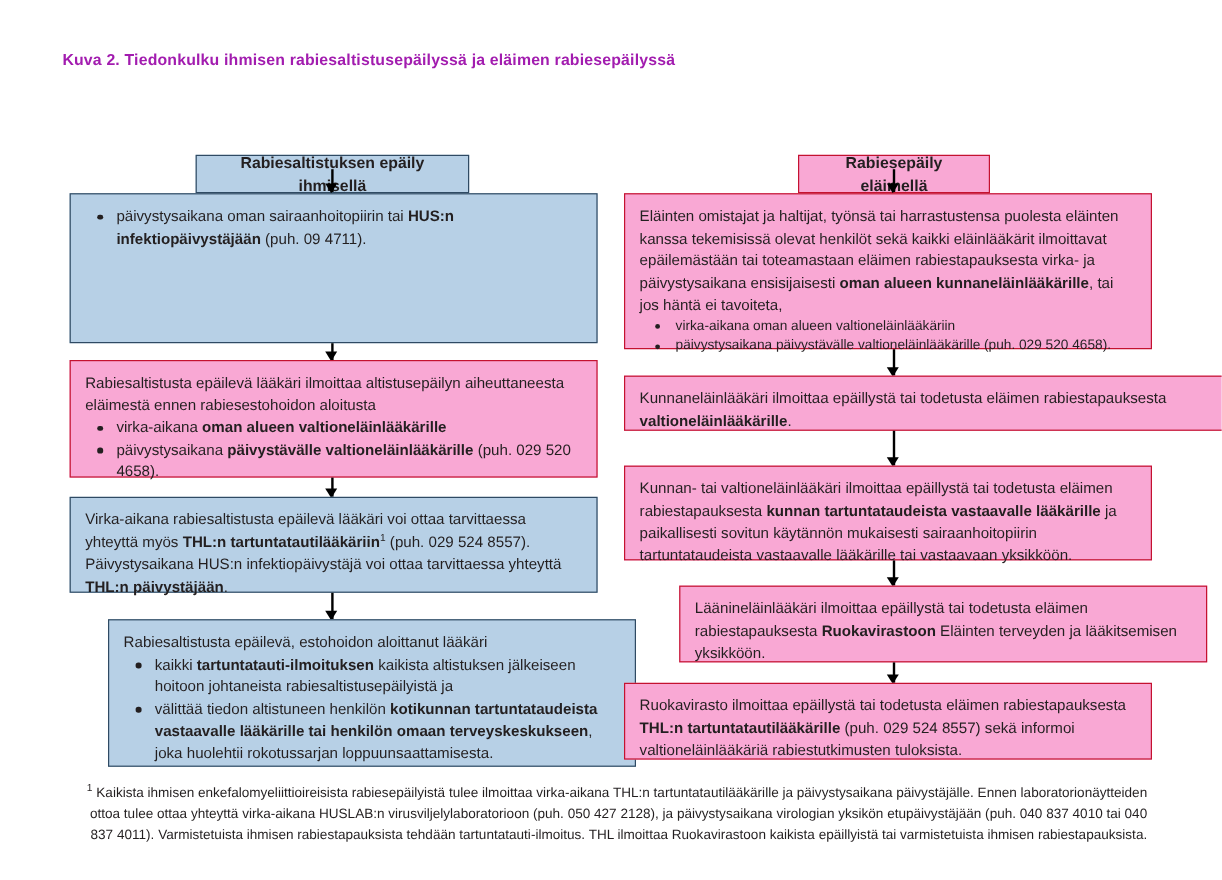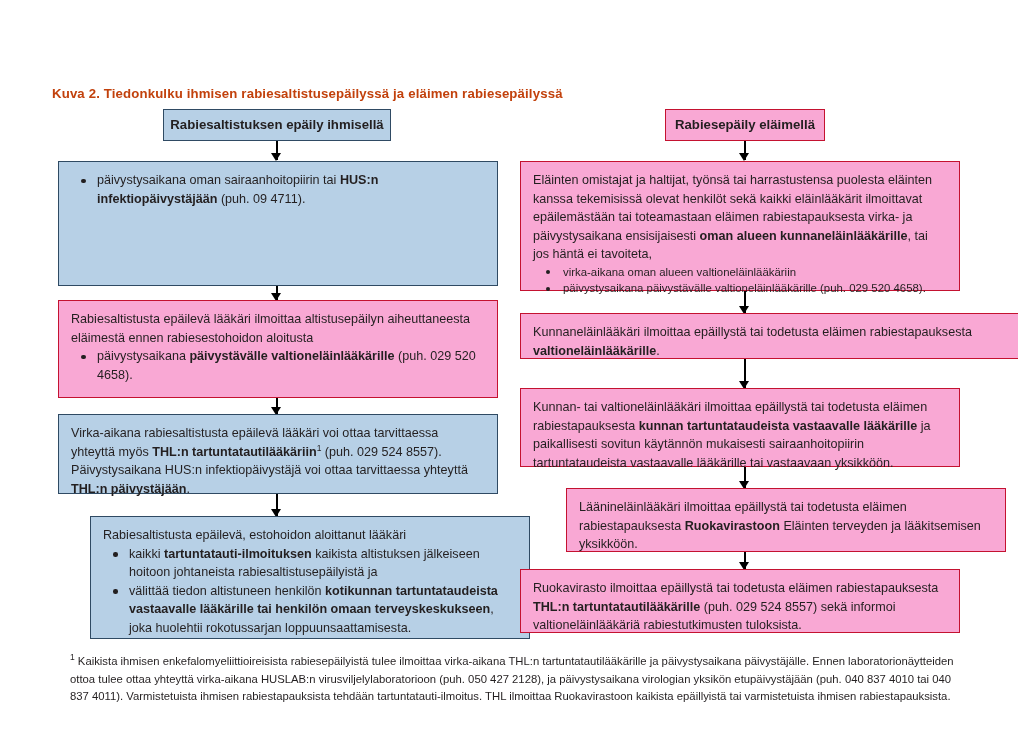"Kuva 2. Tiedonkulku ihmisen" .fig-title { color: #c2410c -> #a21caf; margin-top: 44px -> none }
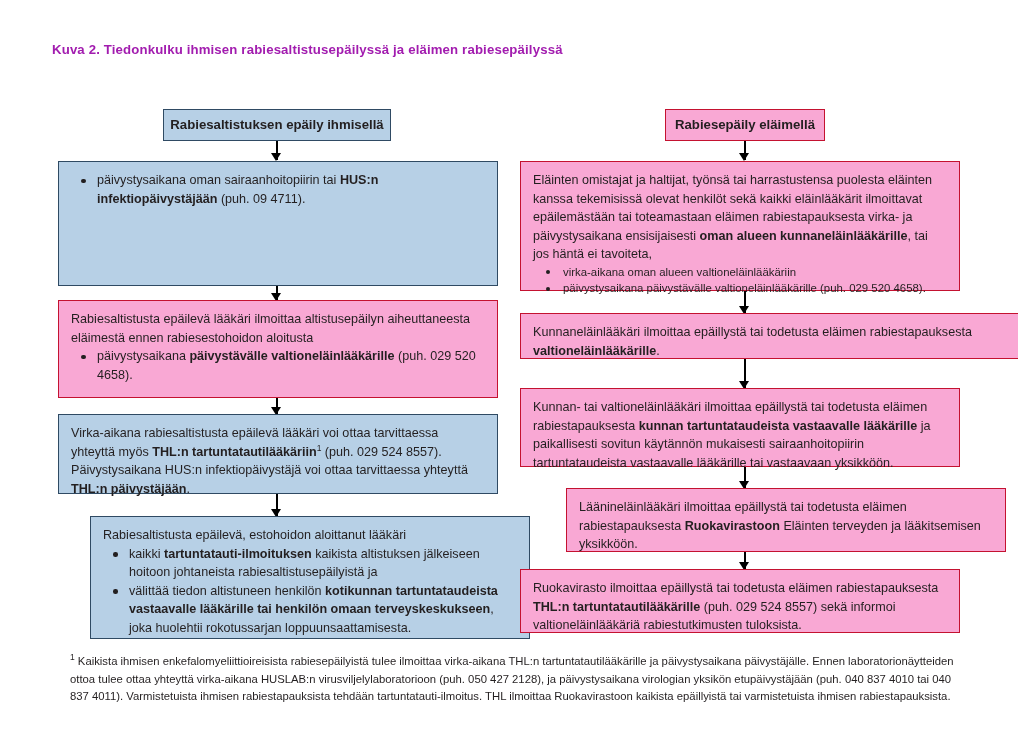"Rabiesaltistuksen epäily ihmisellä" .box.header { margin-top: none -> 20px; padding: 8px 0 -> 8px 10px }
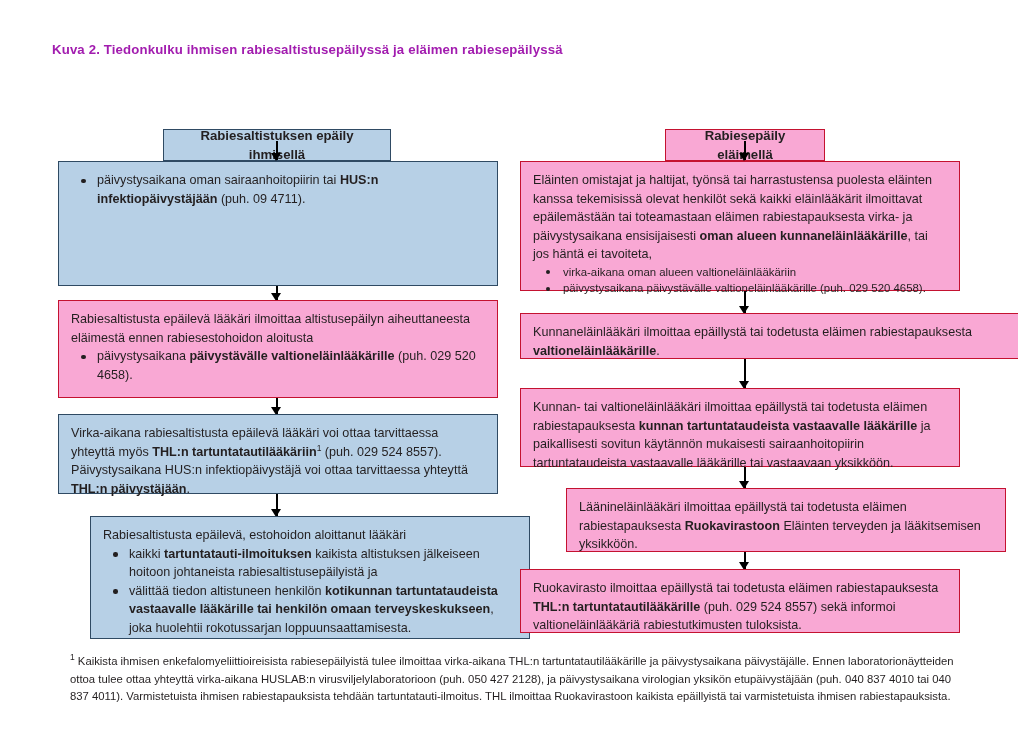"virka-aikana oman alueen valtioneläinlääkärille" li { html: none -> <li><span>virka-aikana </span><b>oman alueen valtioneläinlääkärille</b></li> }
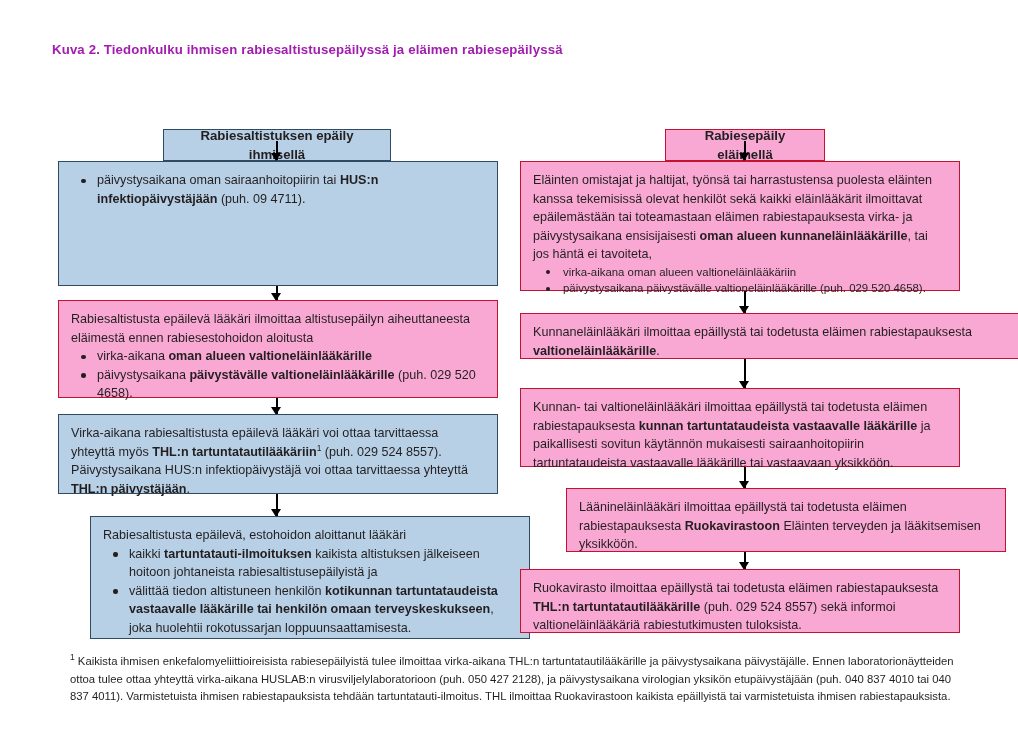"1 Kaikista ihmisen" .footnote { left: 70px -> 56px; text-align: none -> right }
